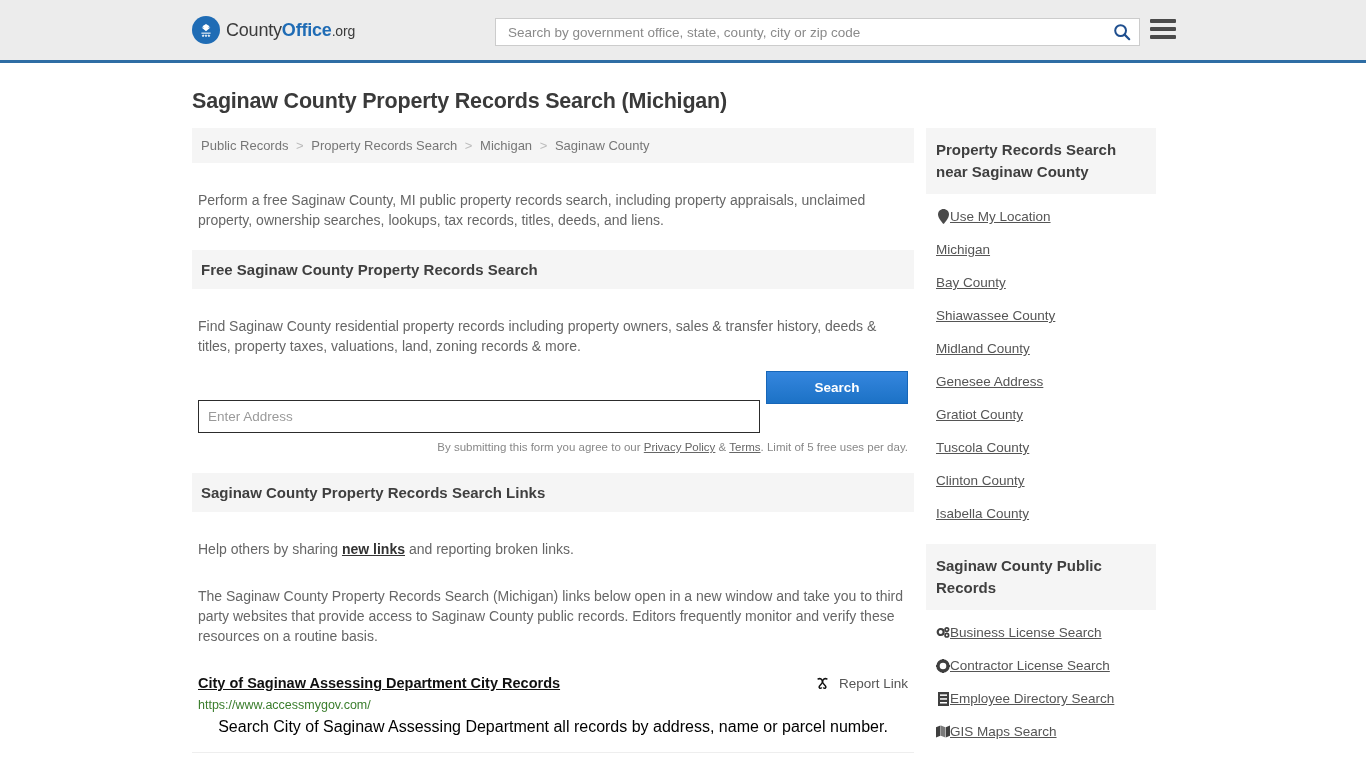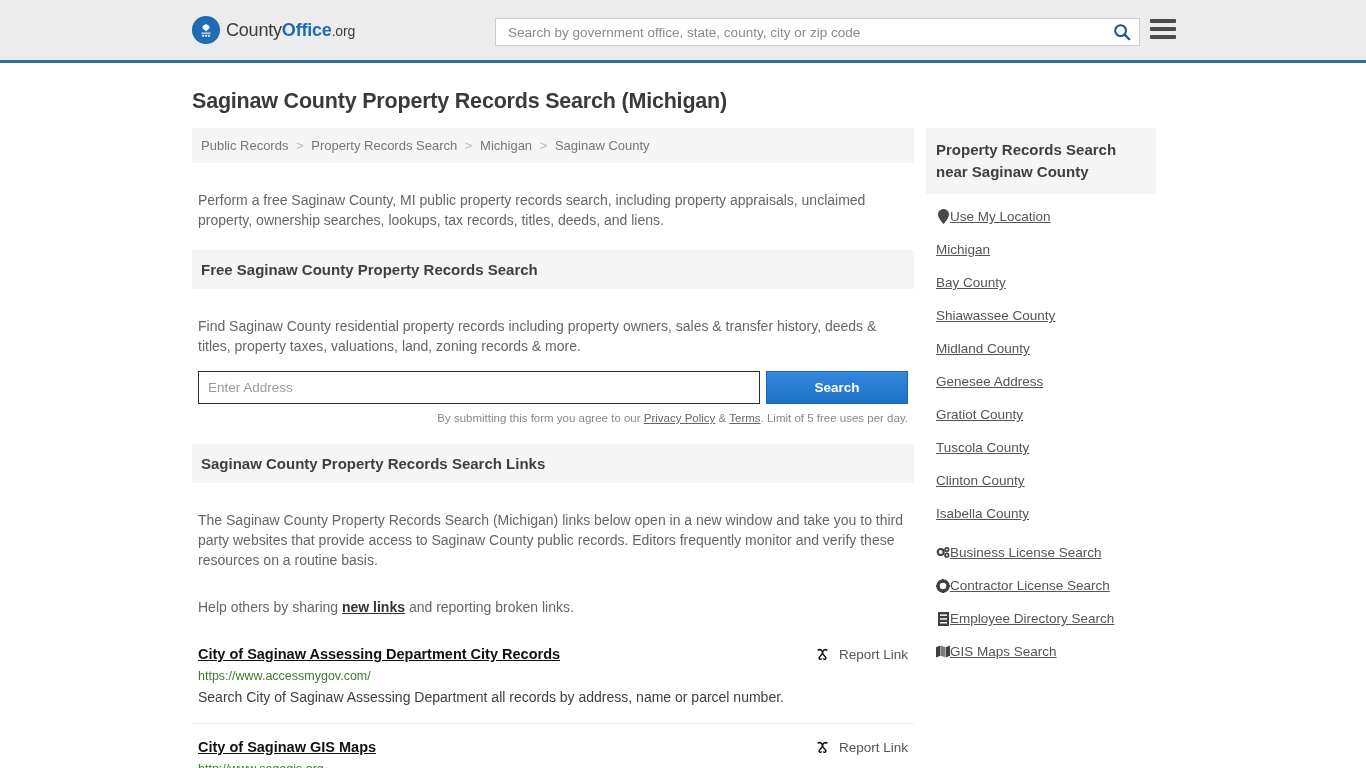"Enter Address" .addr-input { margin-top: none -> 29px }
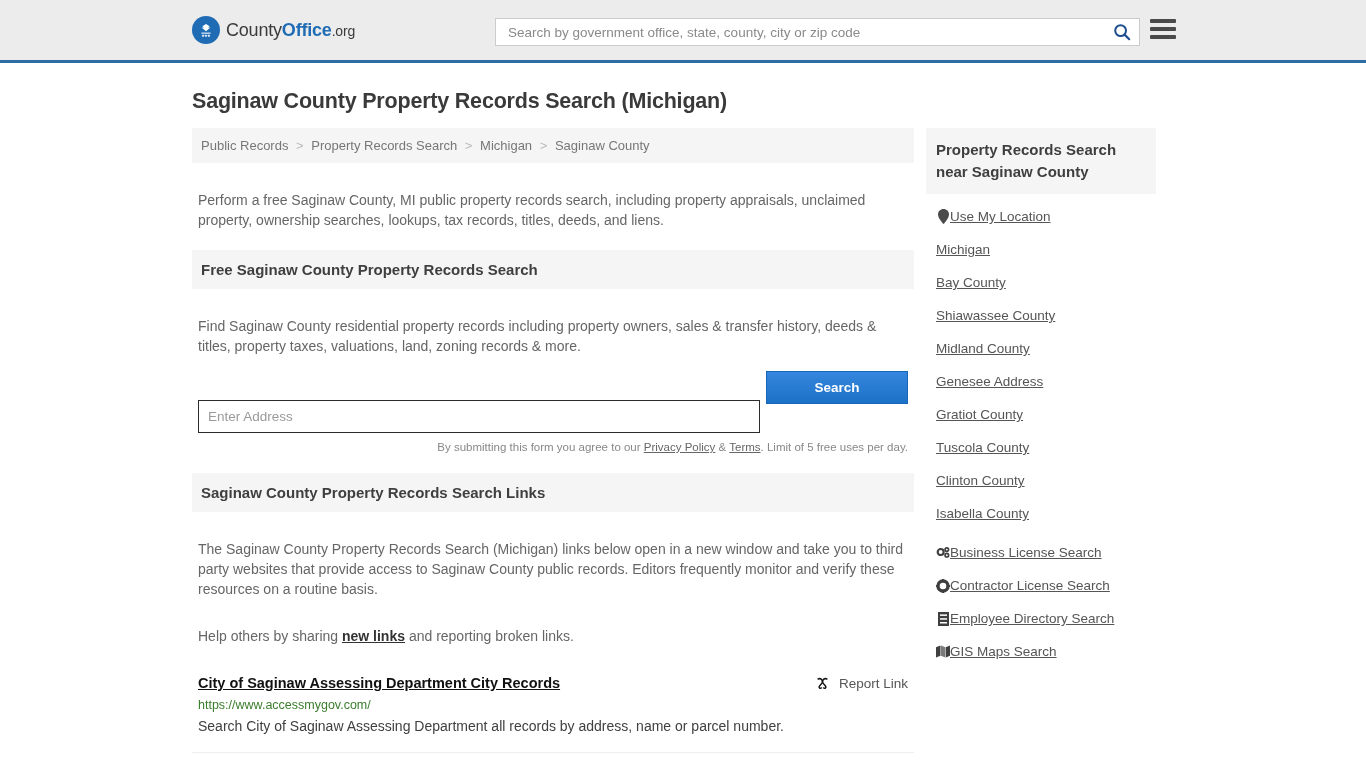"Saginaw County Public Records" div.side-bar-head { html: none -> <div>Saginaw County Public Records</div> }
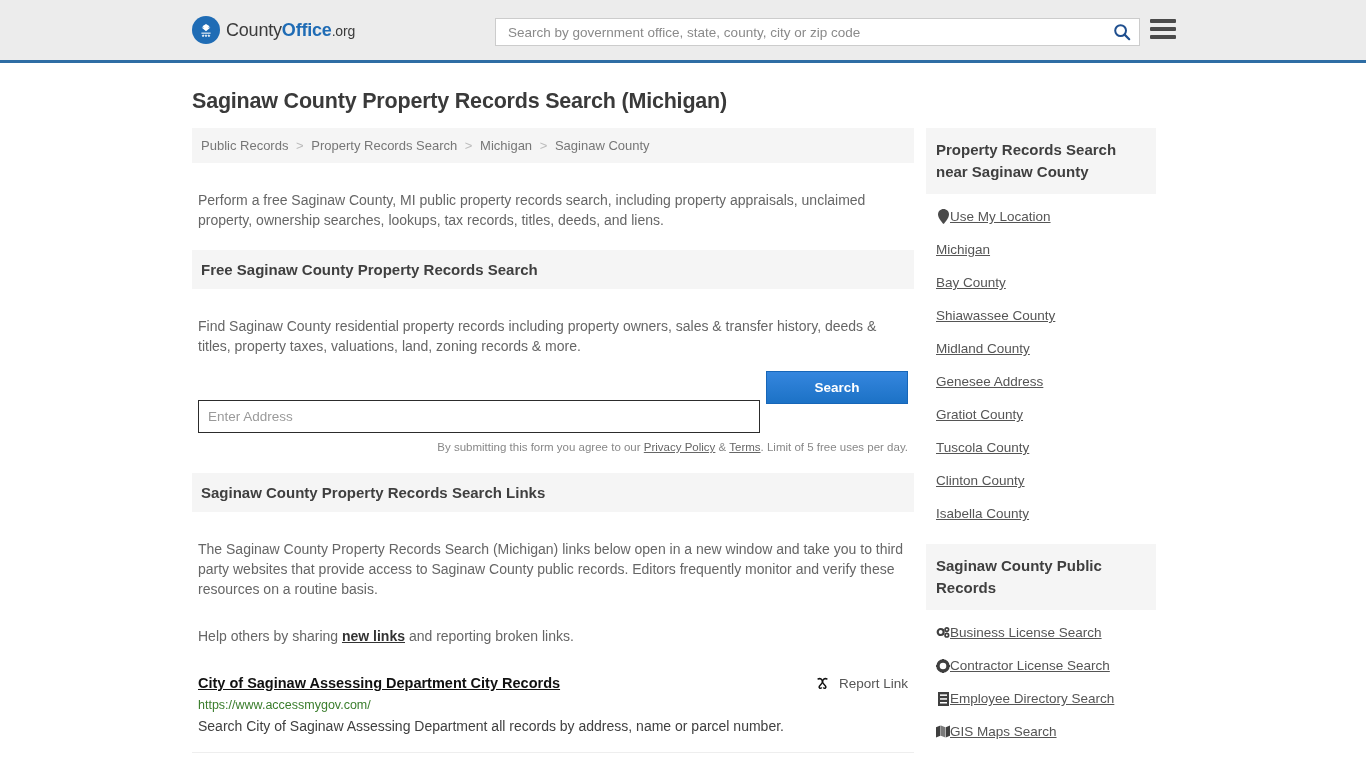"The Saginaw County Property Records" p.section-body { order: before "Help others by sharing new" -> after "Help others by sharing new" }
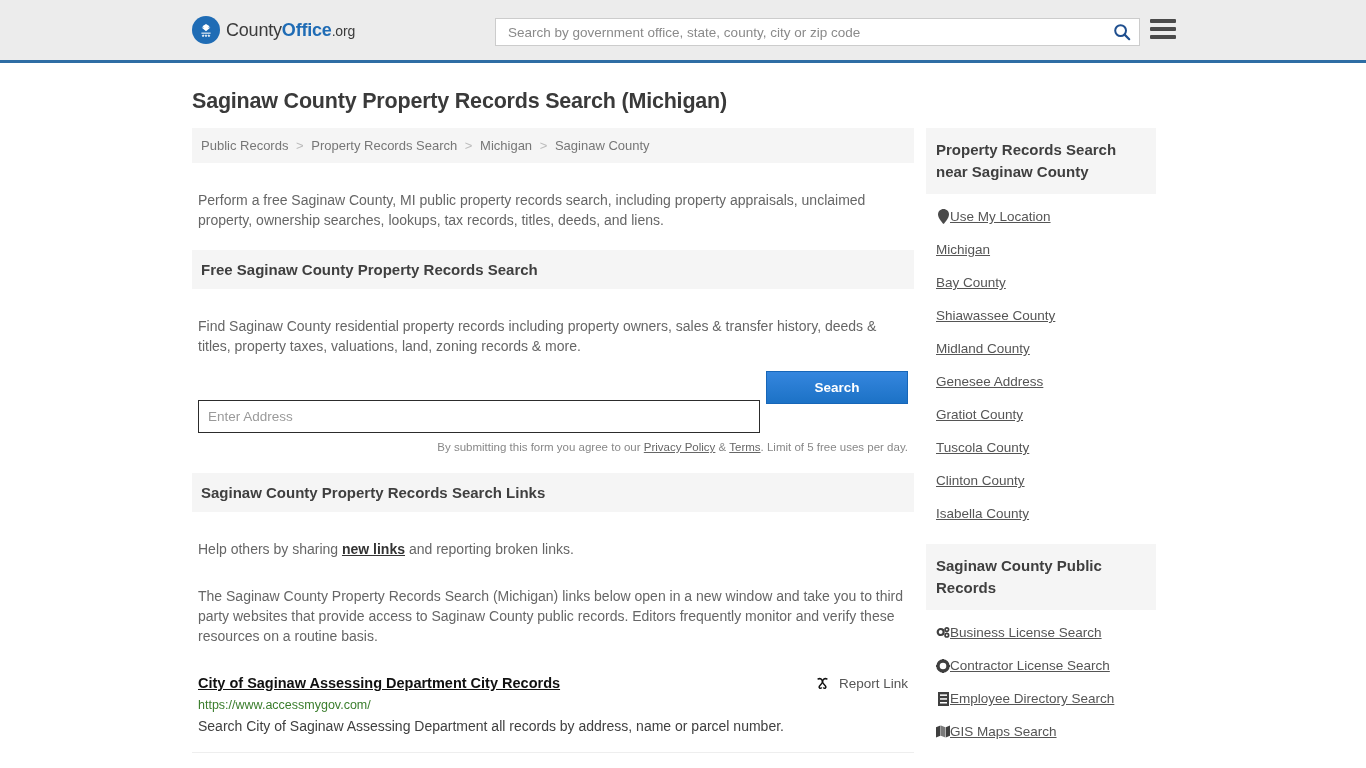"Search City of Saginaw Assessing" .result-desc { color: #404040 -> #000000; font-size: 14px -> 16px; text-align: none -> center }
